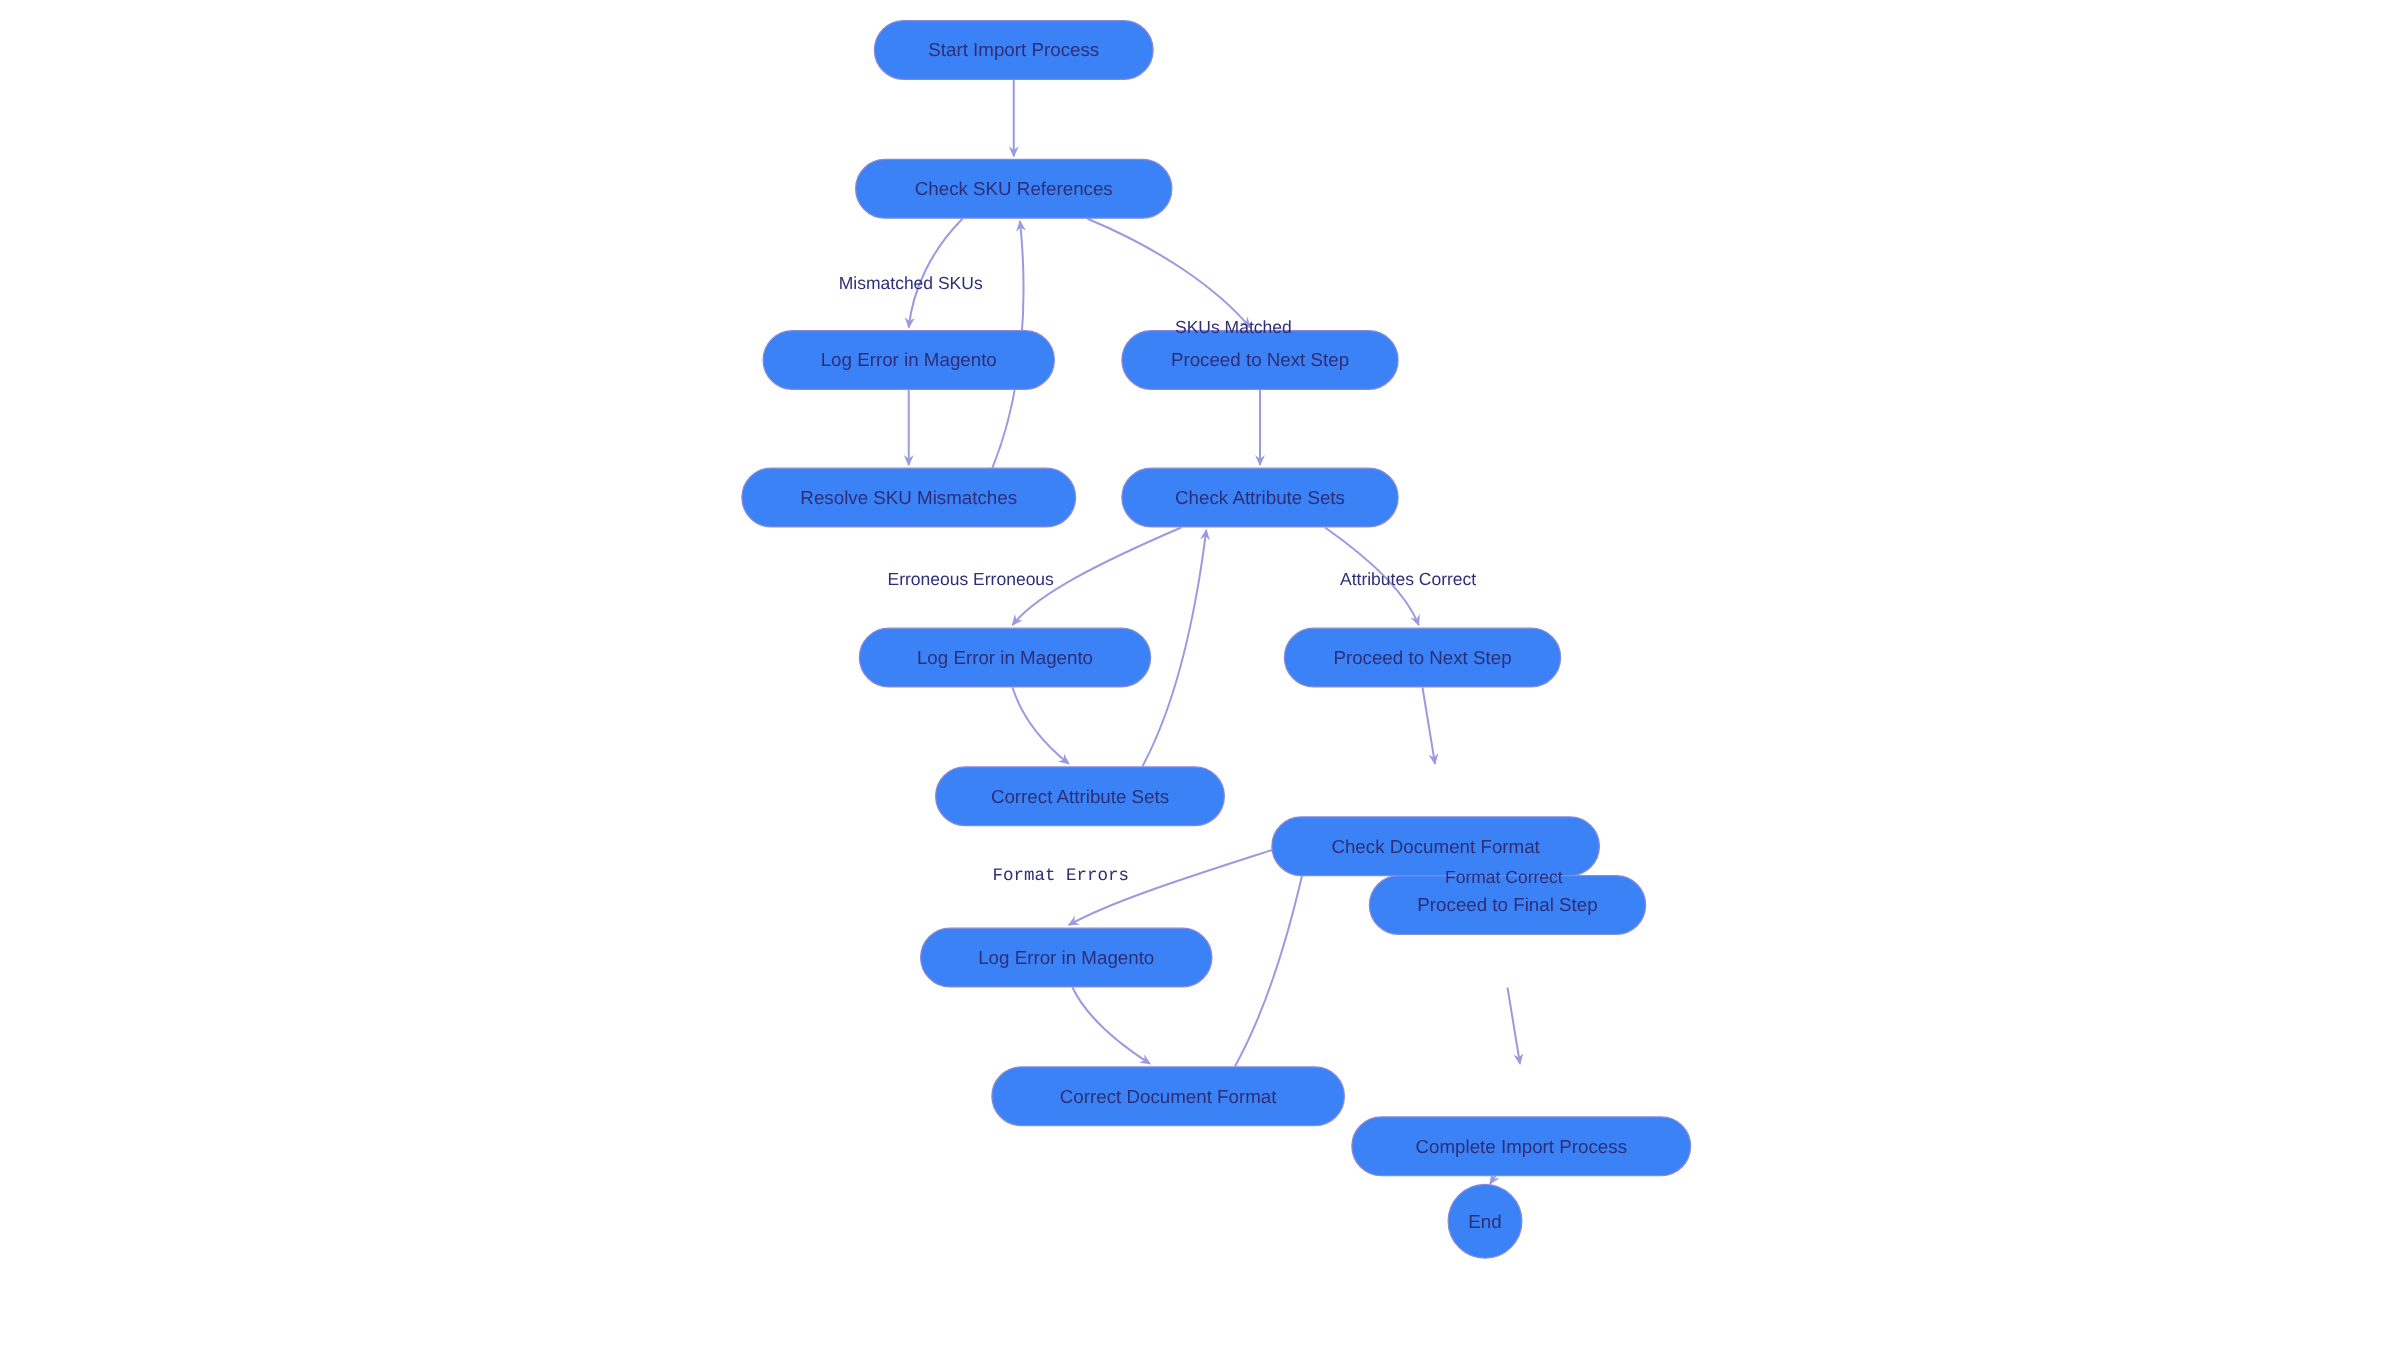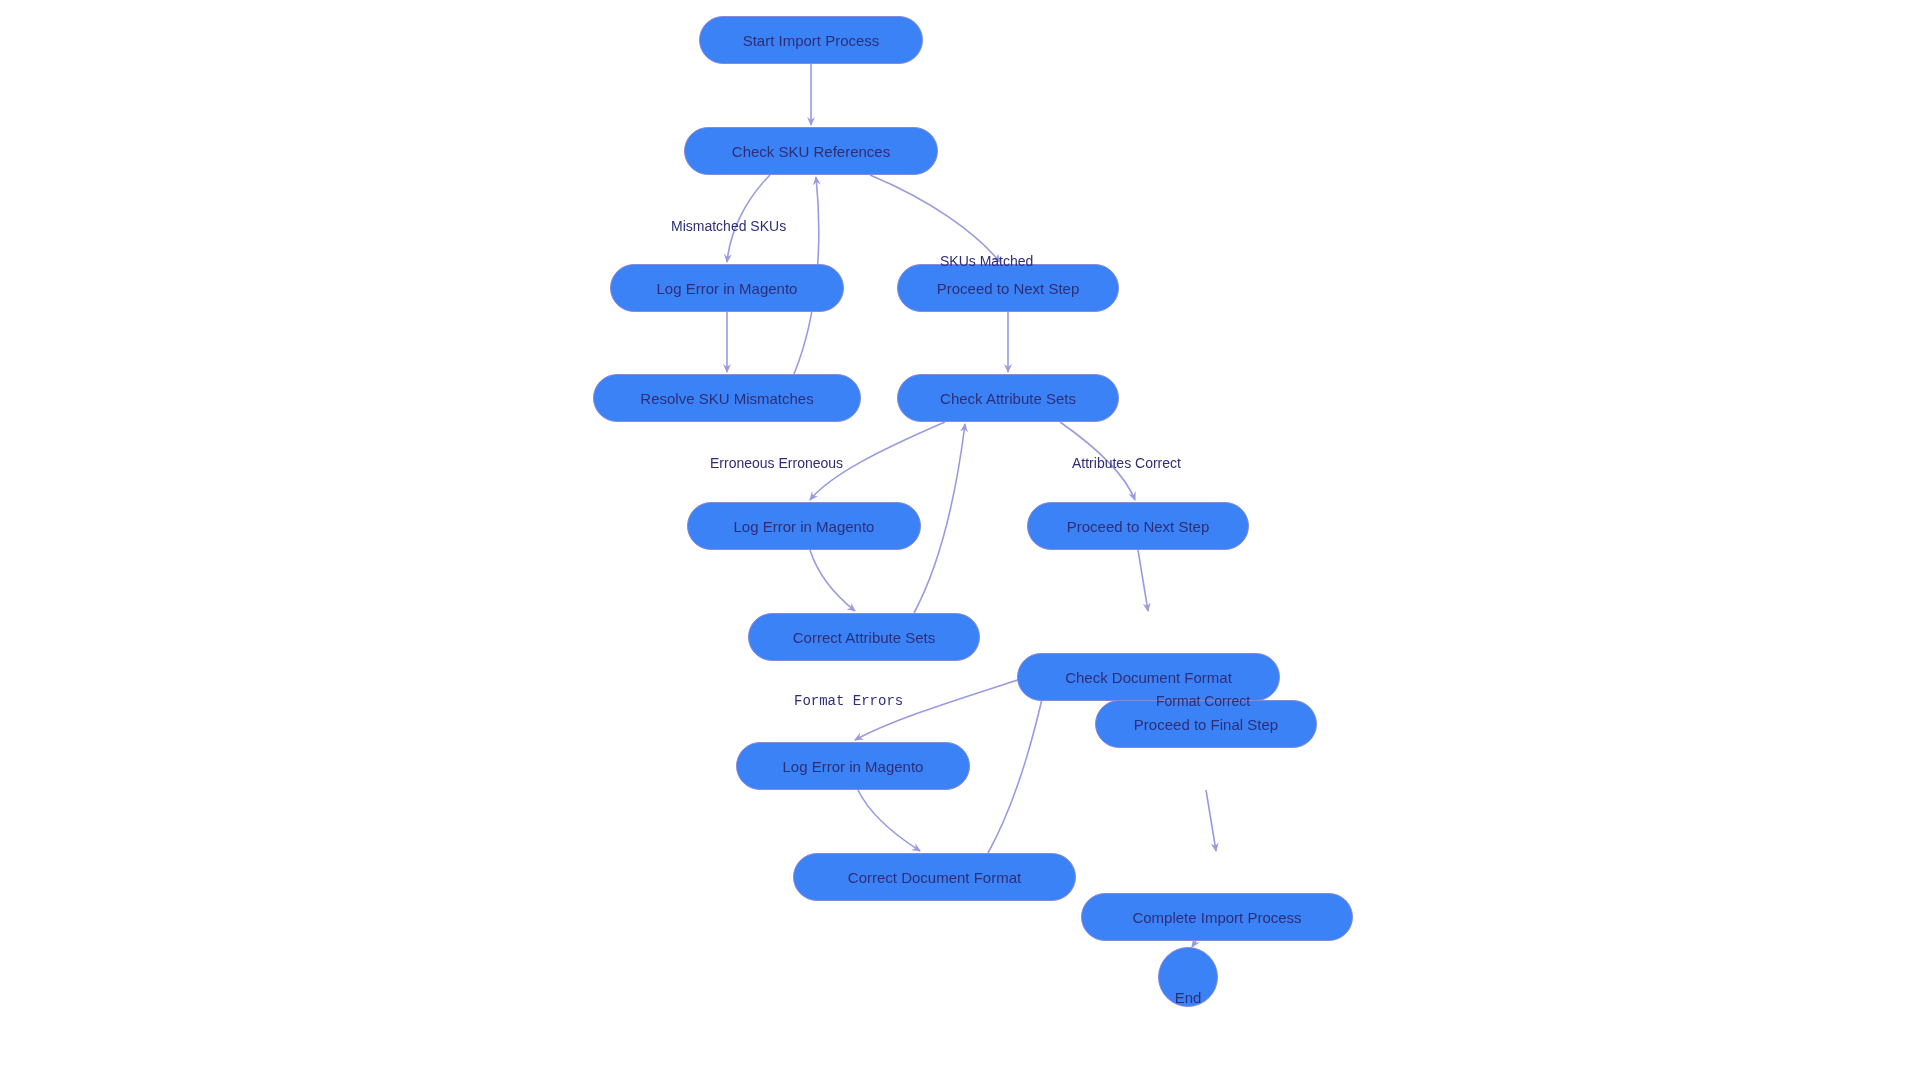"End" .circle { align-items: flex-end -> none }
